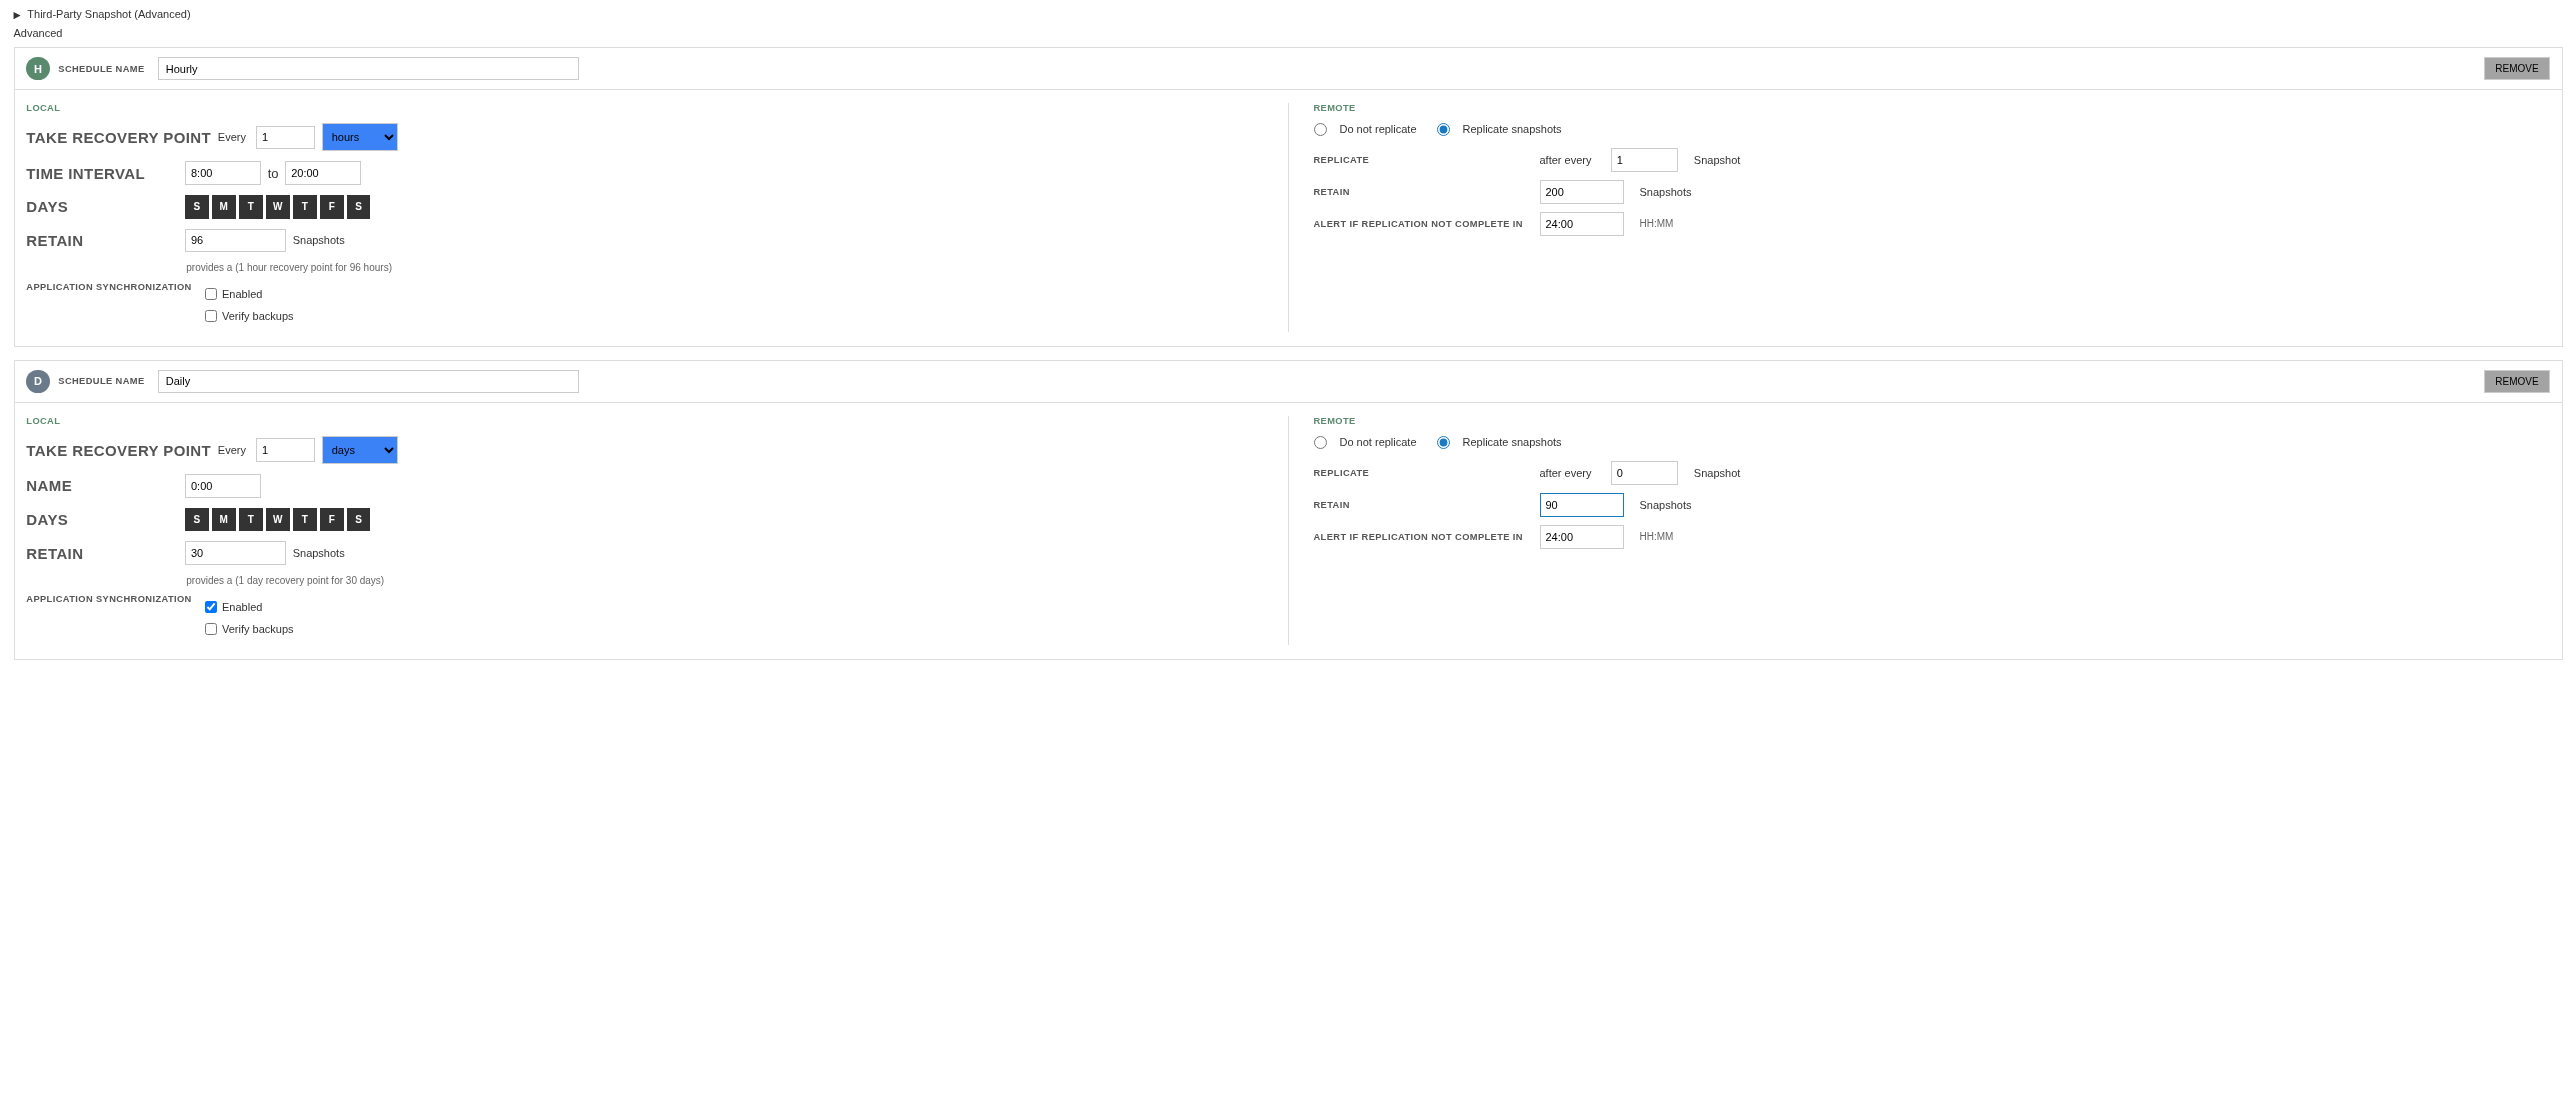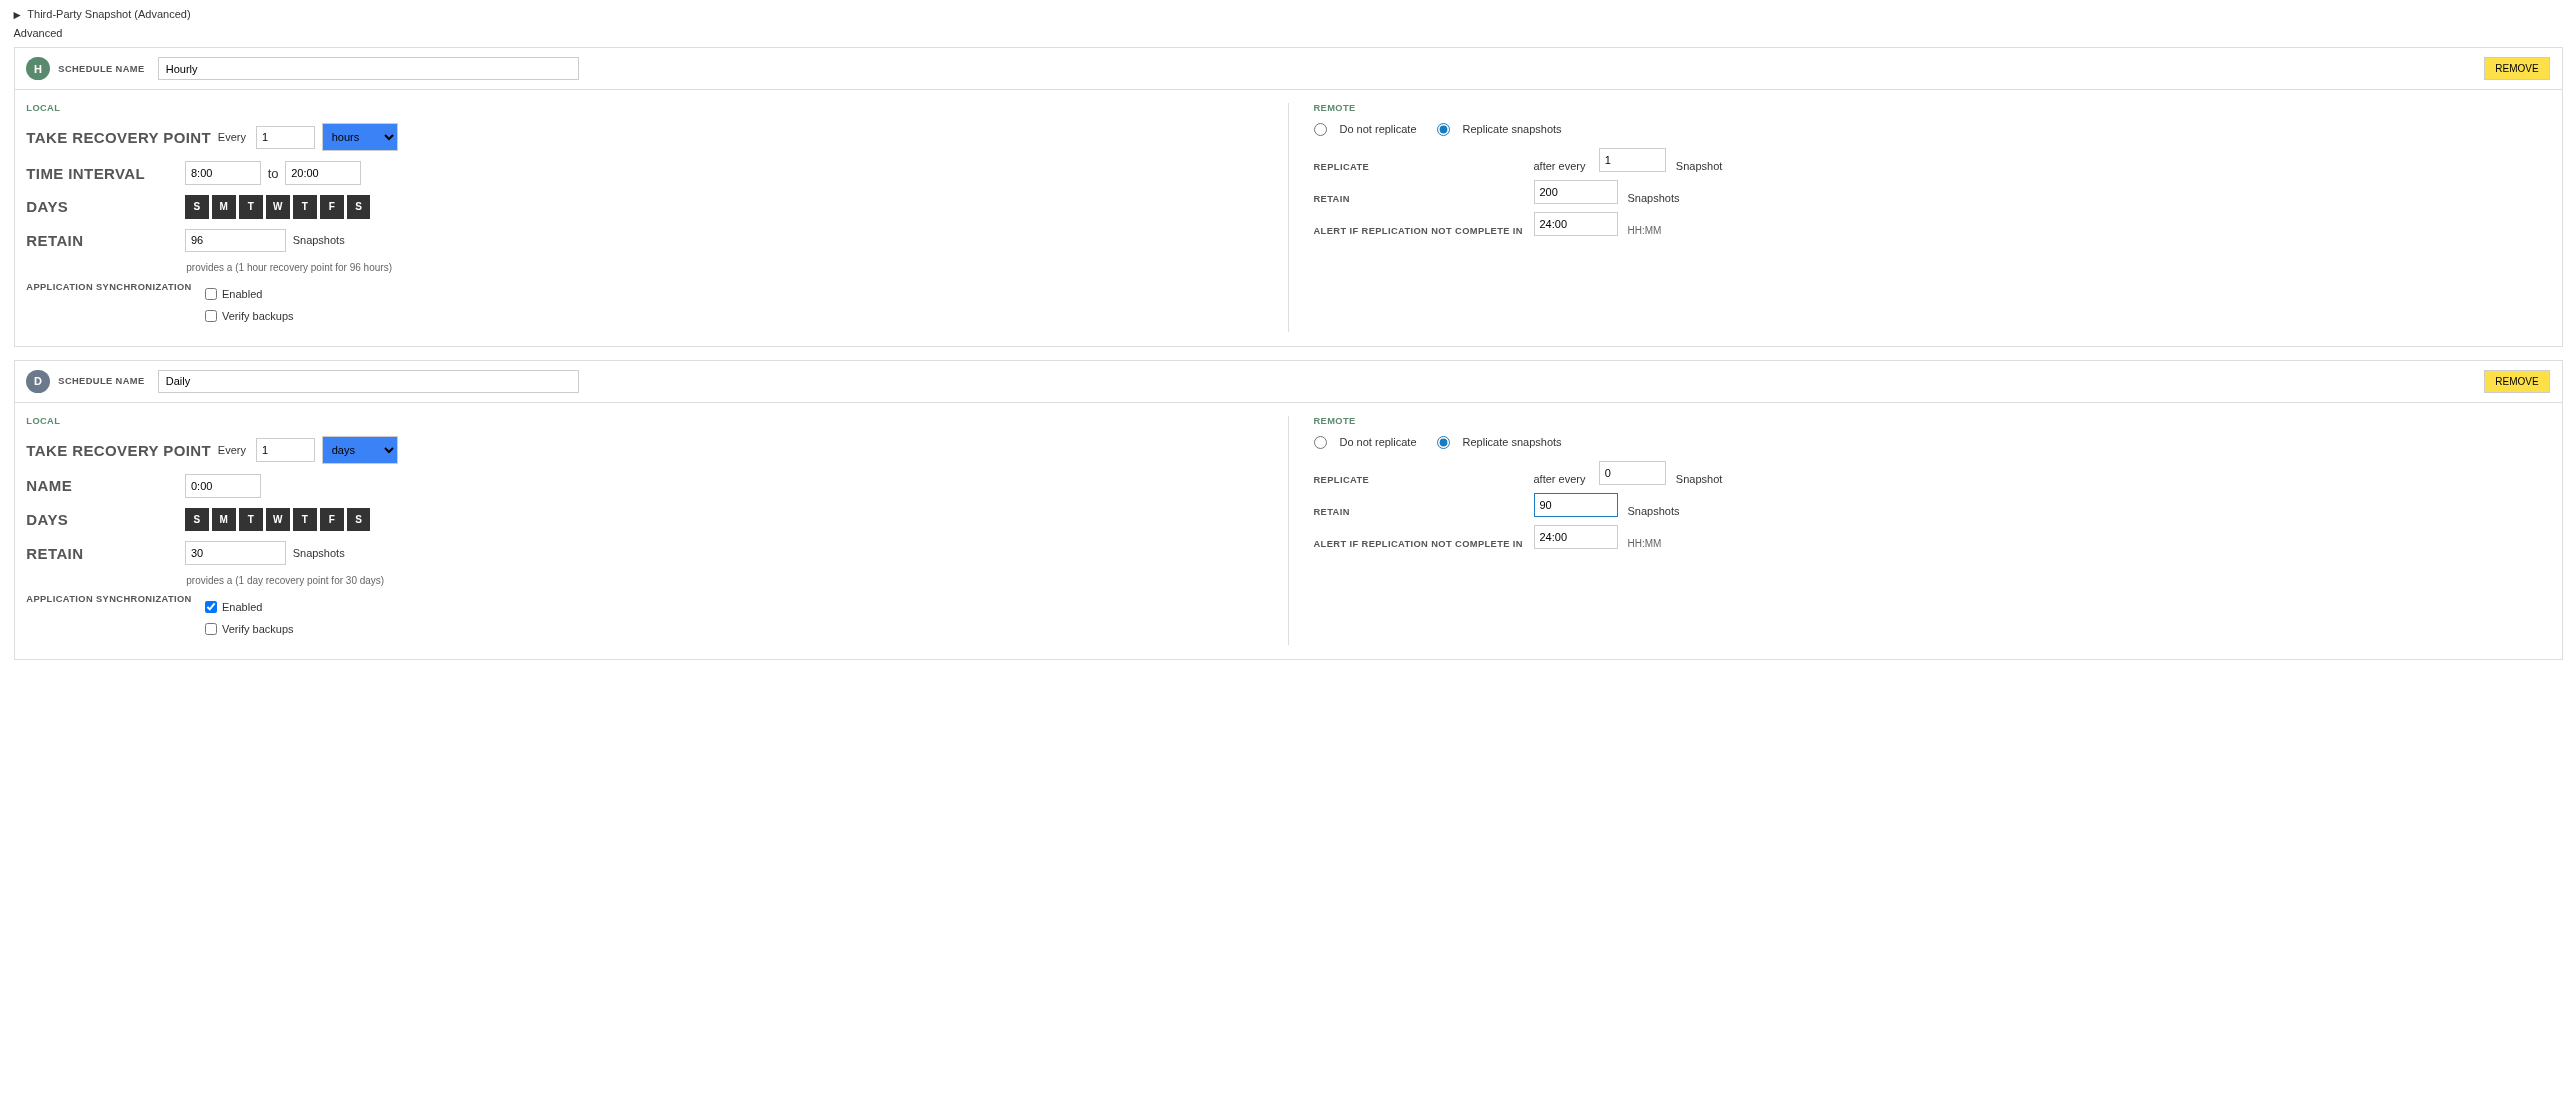"REMOVE" .remove-button { background: #fde047 -> #a3a3a3 }
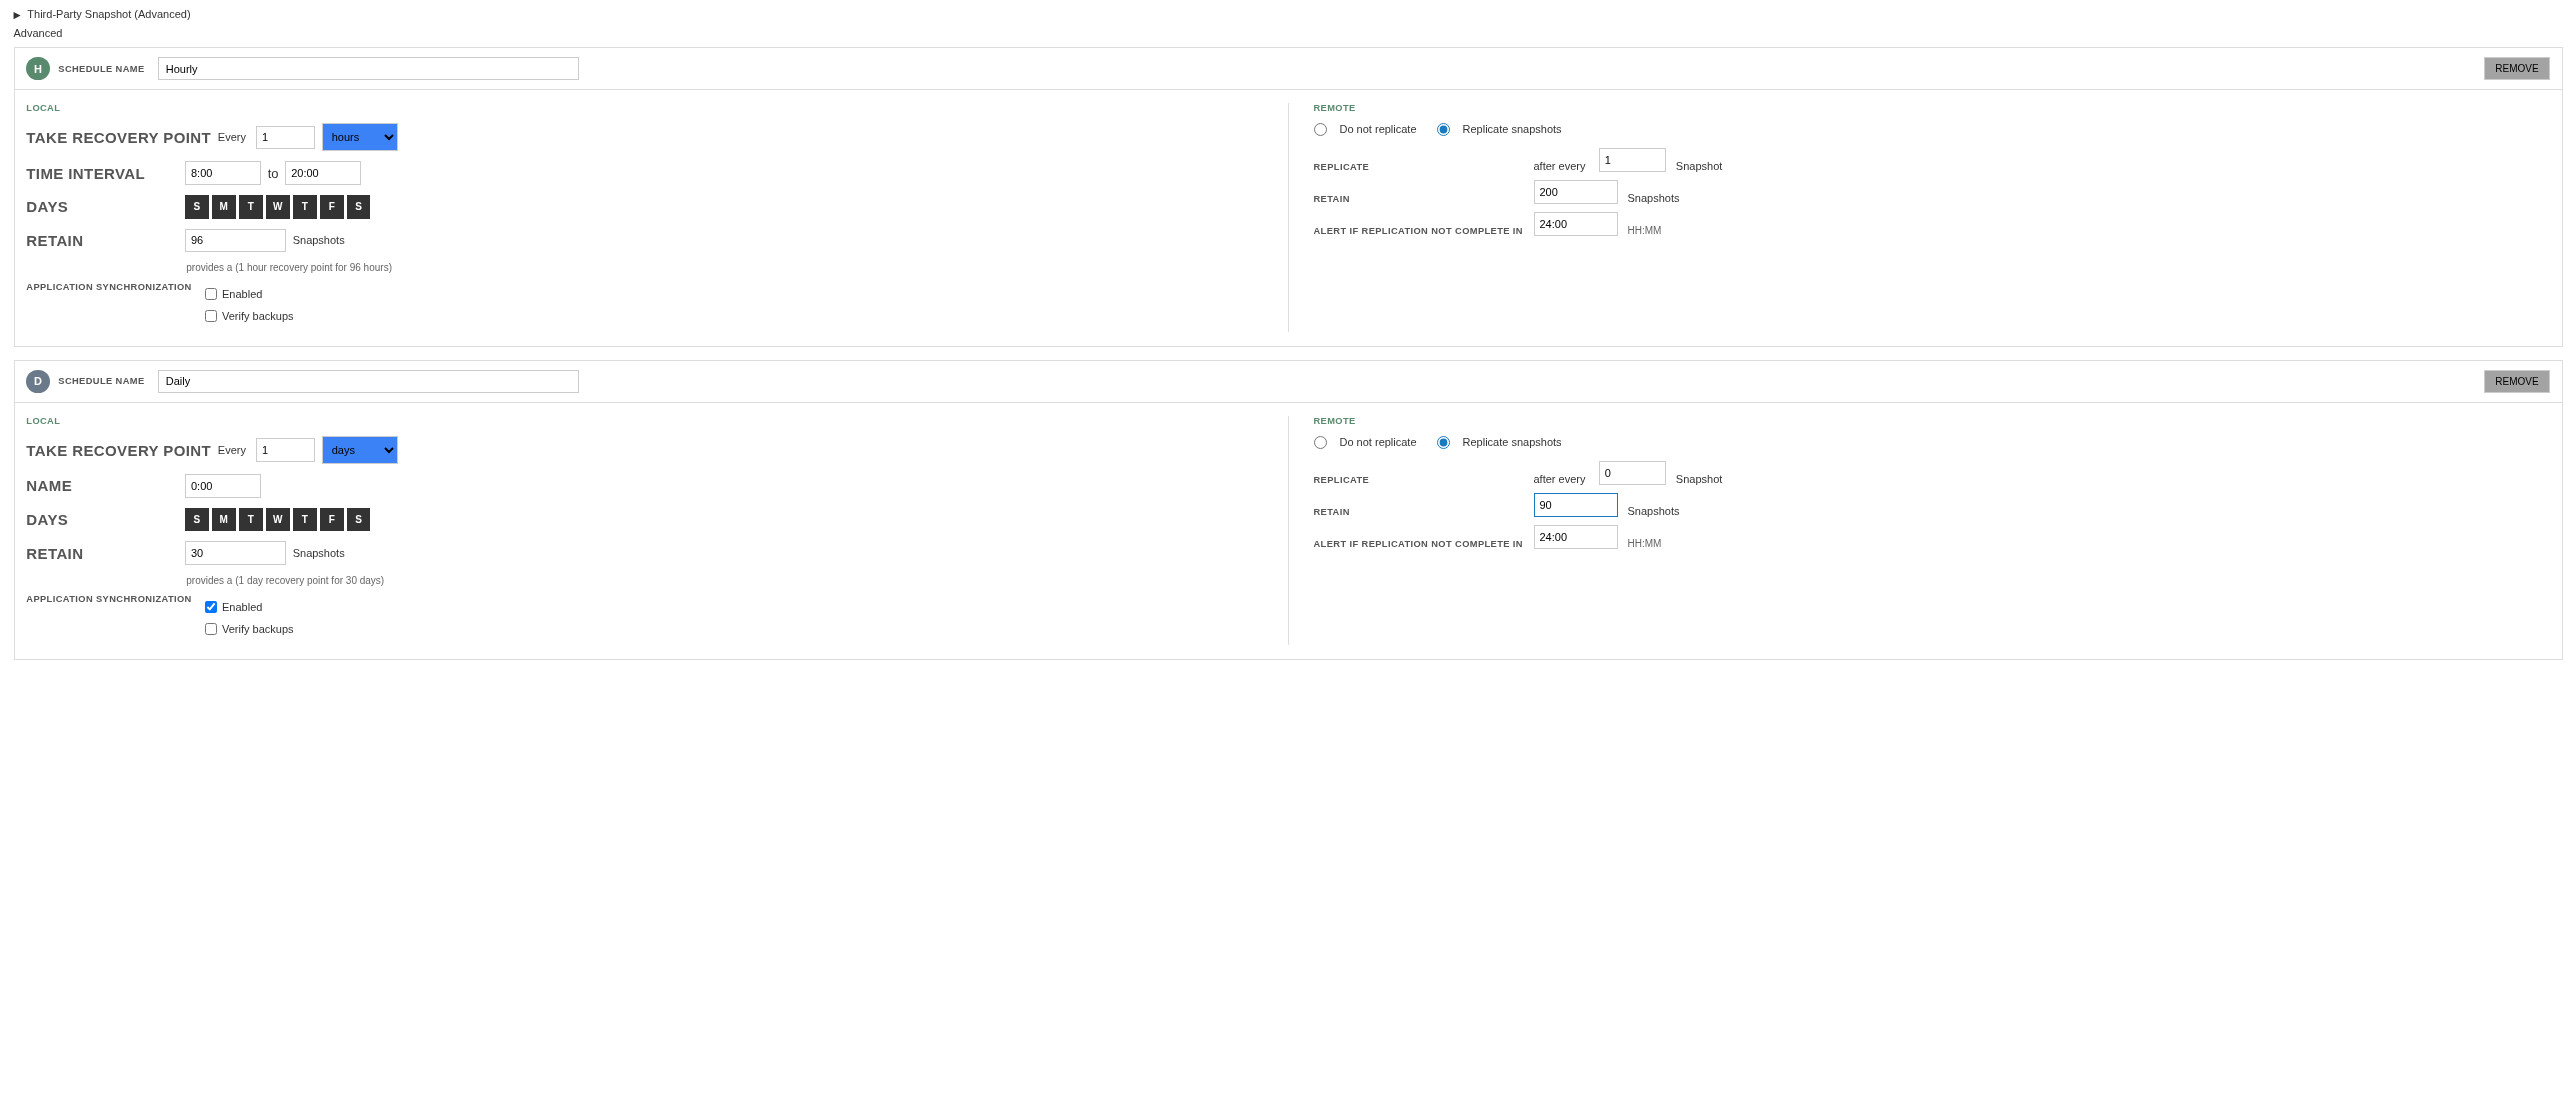"REPLICATE" .remote-row { align-items: flex-end -> center; gap: 10px -> 16px }
